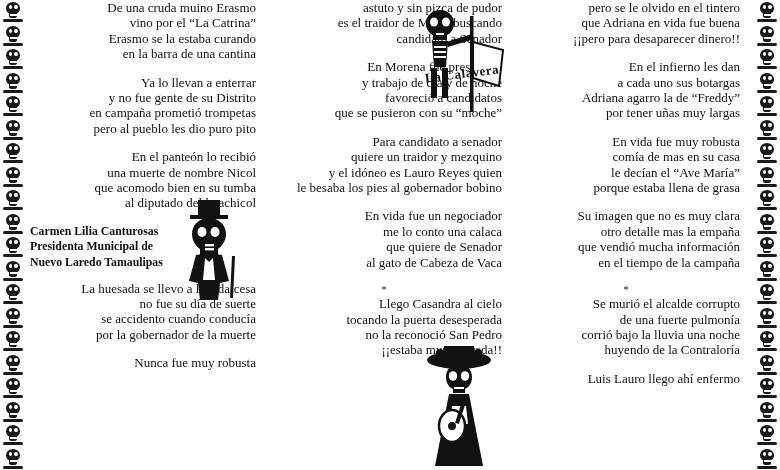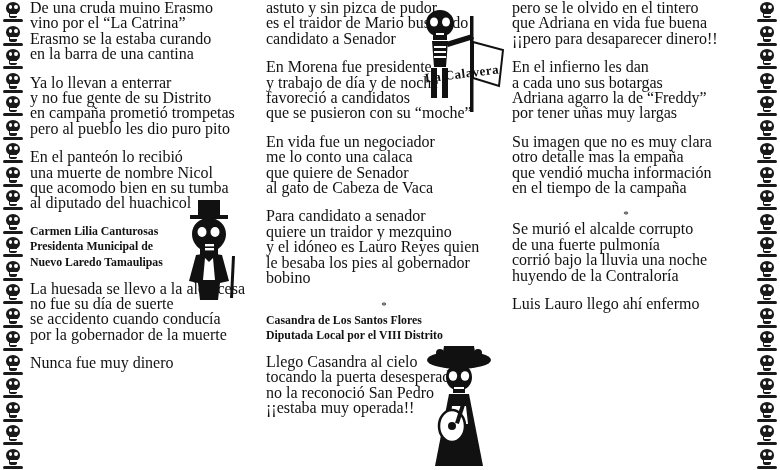"De una cruda muino Erasmo" .verse { font-size: 16px -> 13px; text-align: left -> right }
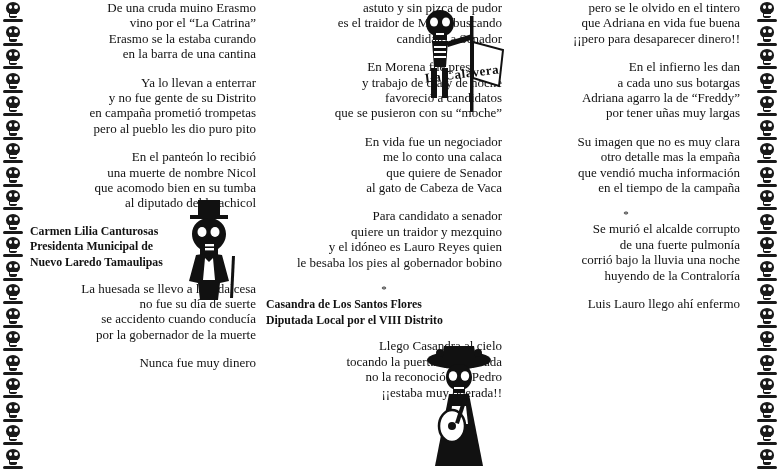"En vida fue muy robusta" p.verse { html: none -> <p>En vida fue muy robusta comía de mas en su casa le decían el “Ave María” porque estaba llena de grasa</p> }
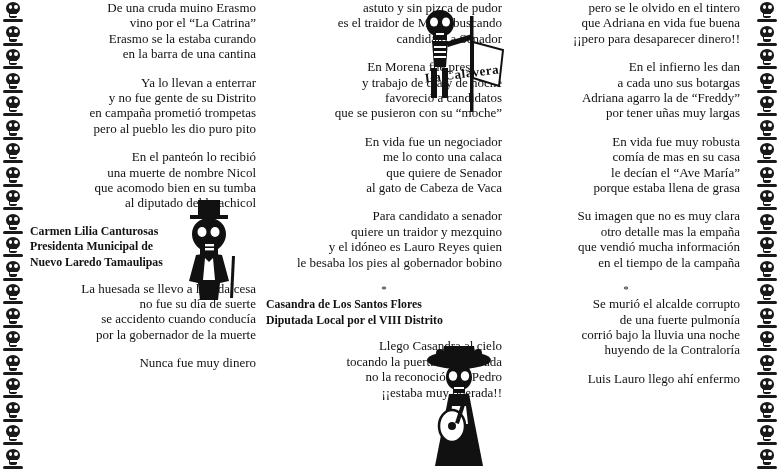"En vida fue un negociador" p.verse { order: before "Para candidato a senador" -> after "Para candidato a senador" }
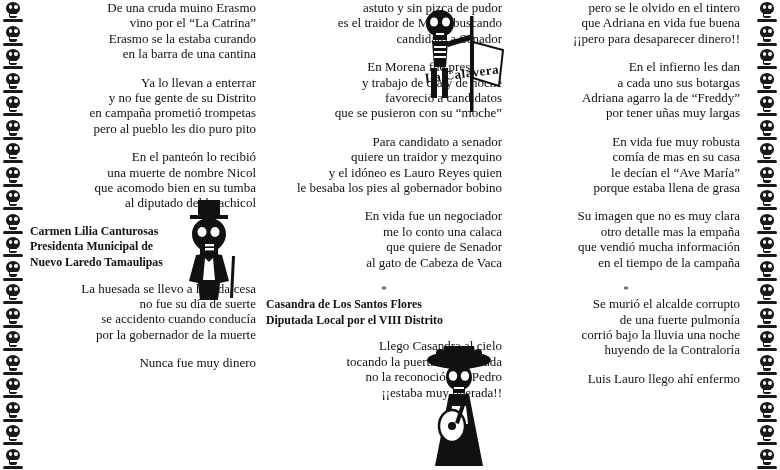"Casandra de Los Santos Flores" p.name-block { html: <p>Casandra de Los Santos Flores Diputada Local por el VIII Distrito</p> -> none }
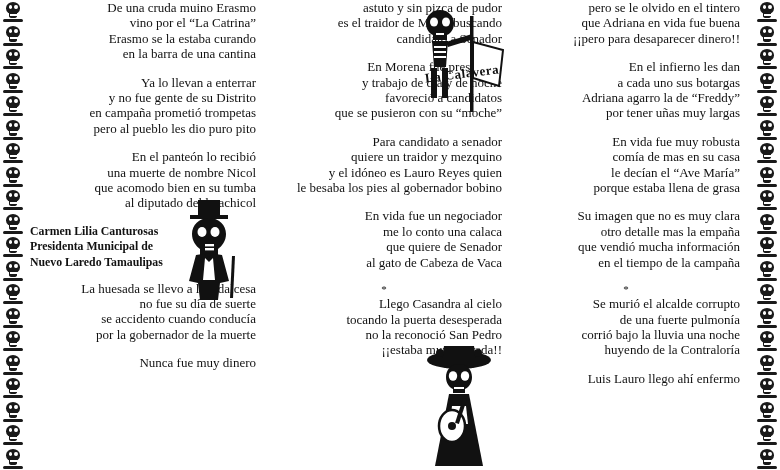"Nunca fue muy dinero" p.verse { text: dinero -> robusta }
